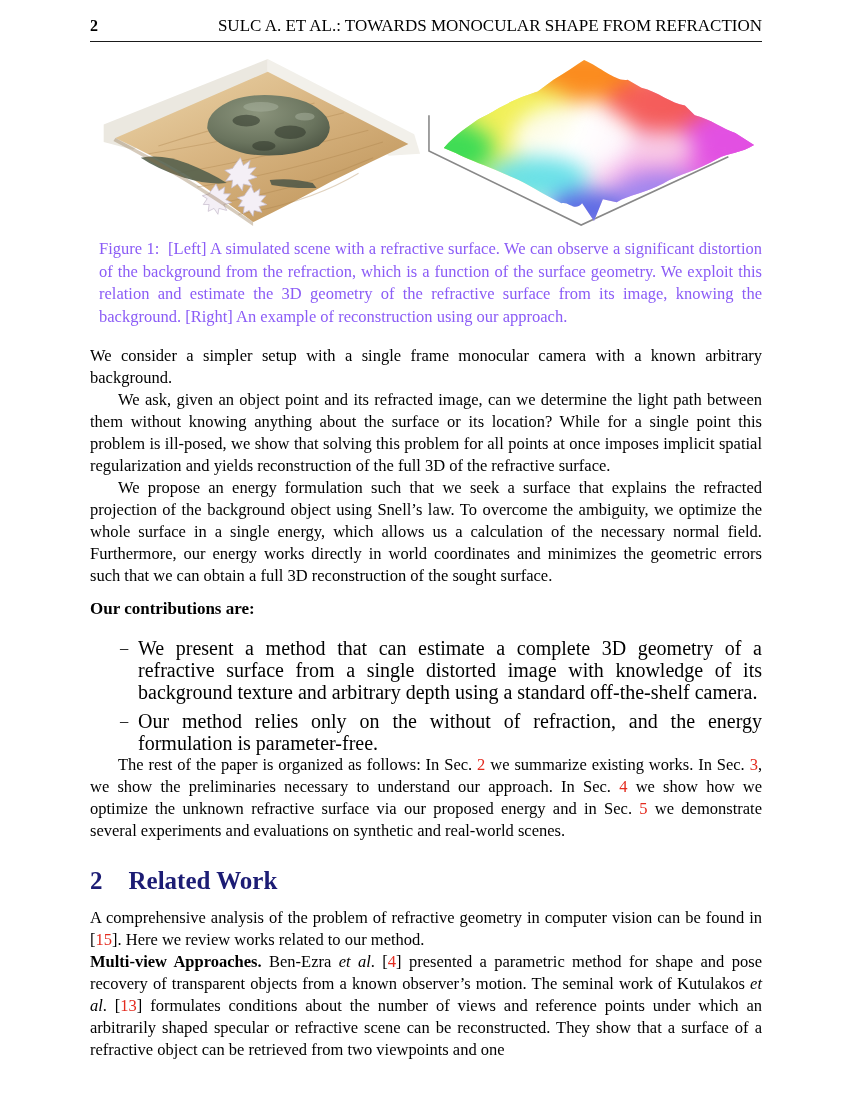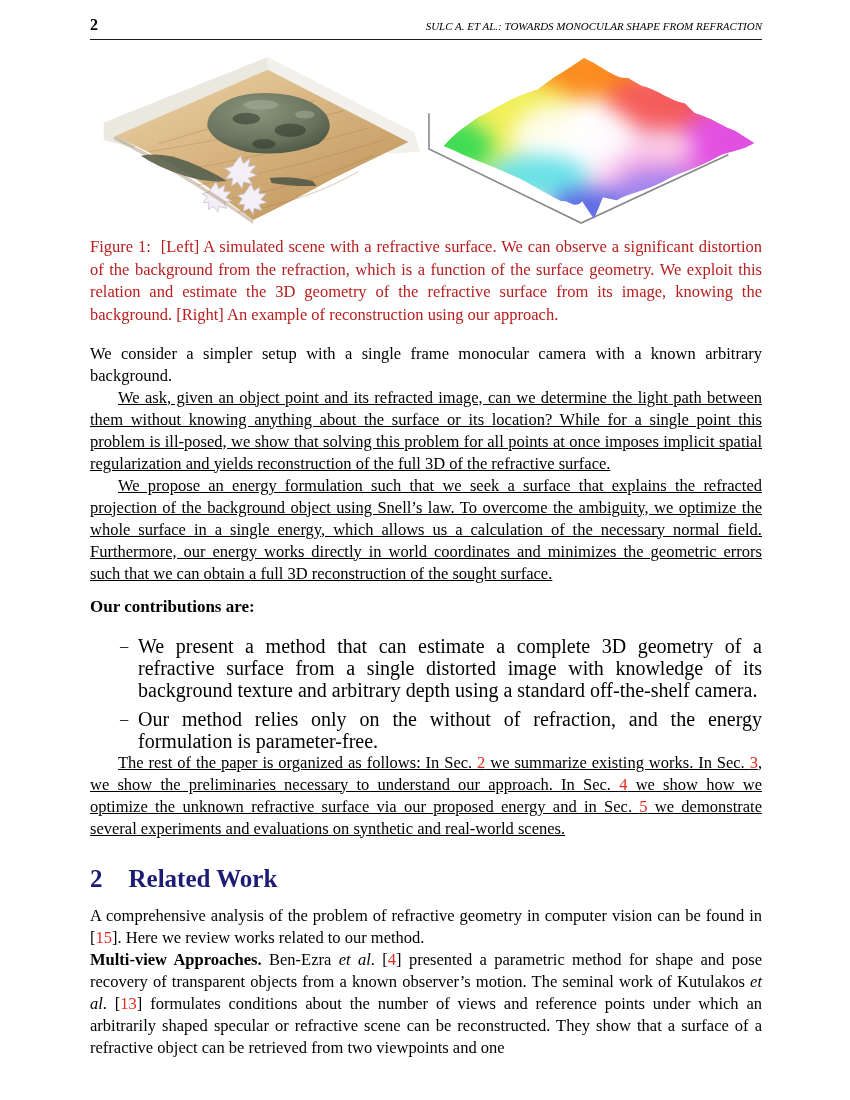"SULC A. ET AL.: TOWARDS" .runtitle { font-size: 11px -> 17px; font-style: italic -> none }
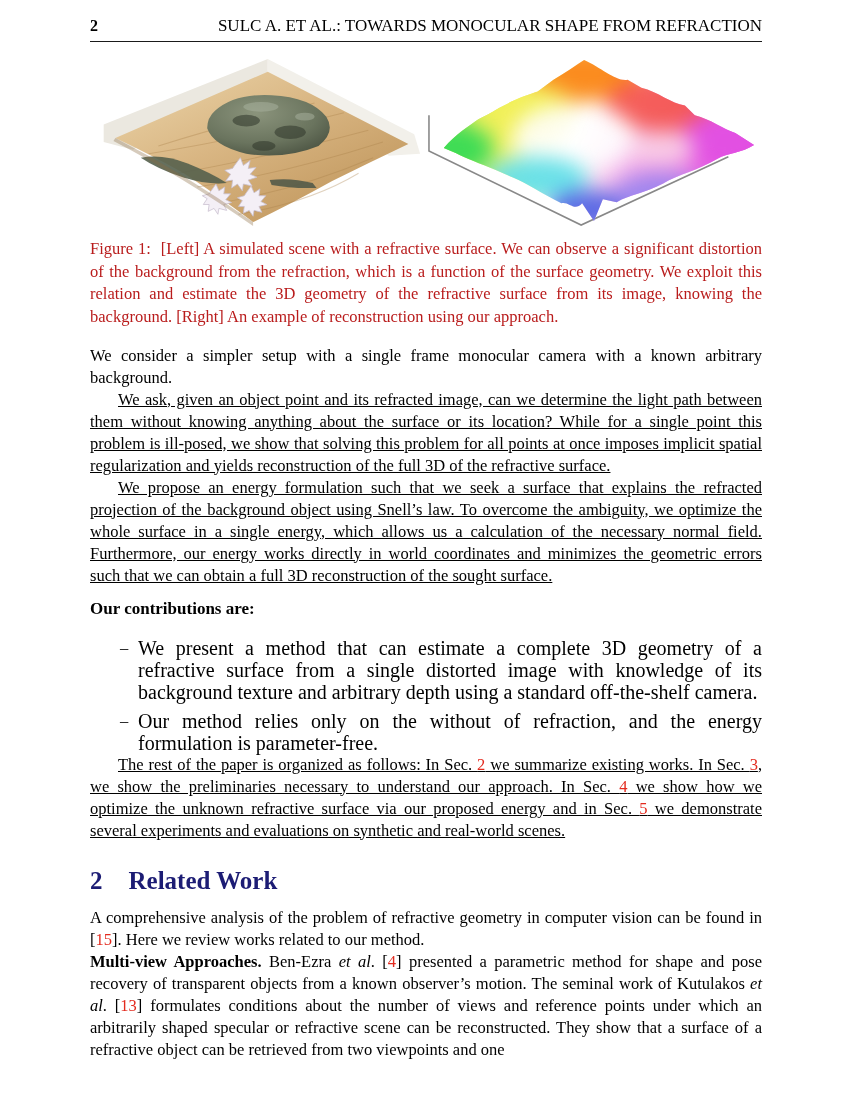"Figure 1: [Left] A simulated" .fig-caption { color: #b91c1c -> #8b5cf6; margin-left: none -> 9px }
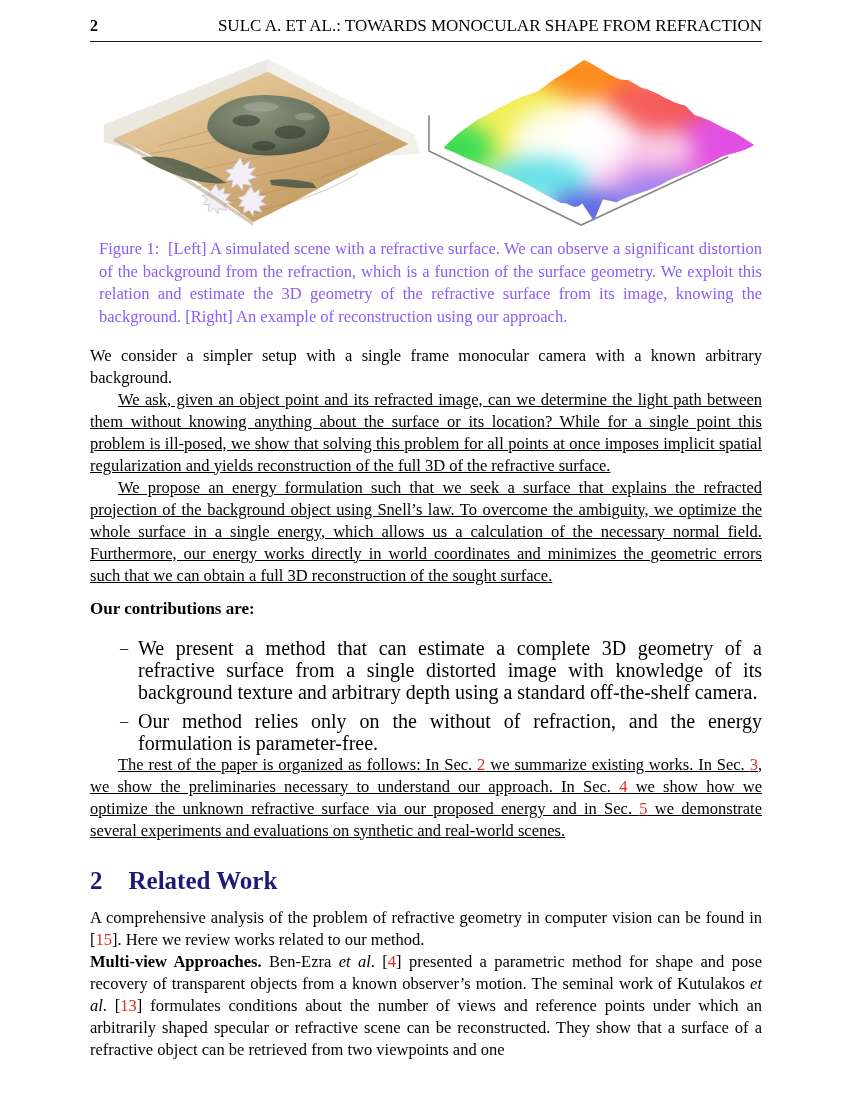"We ask, given an object" .indent { text-decoration: underline -> none }
